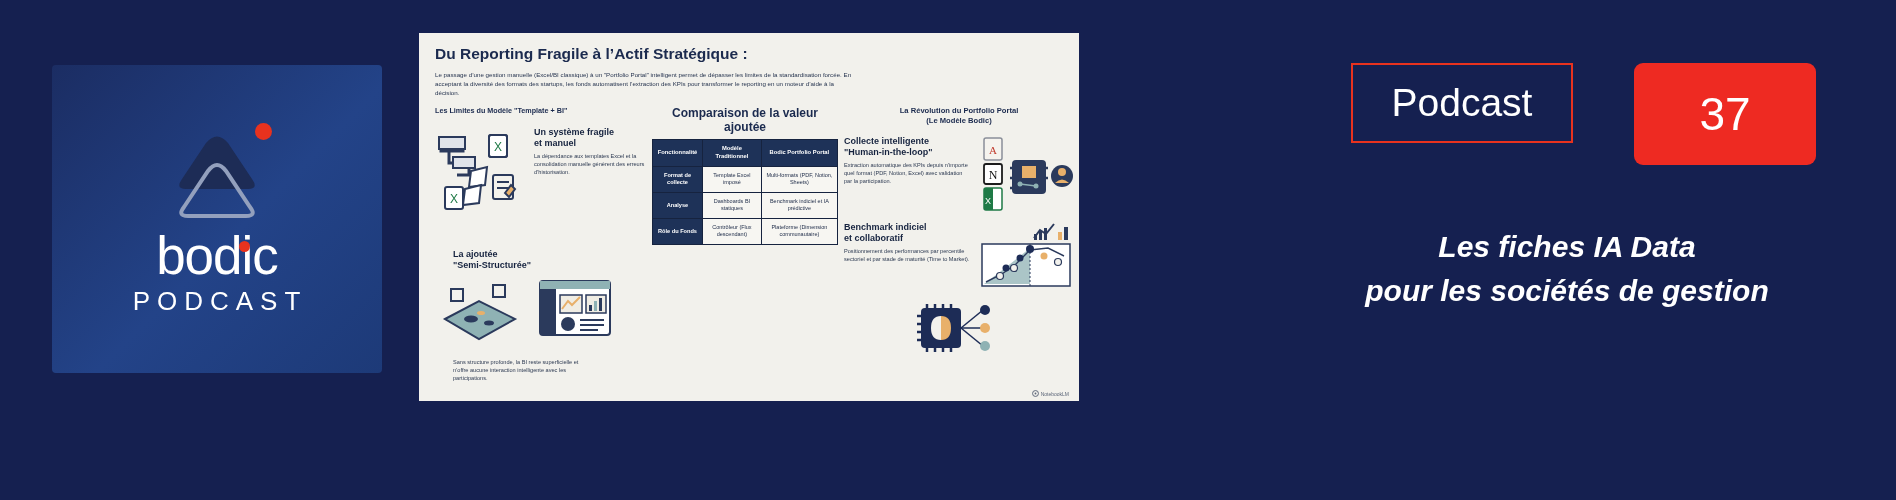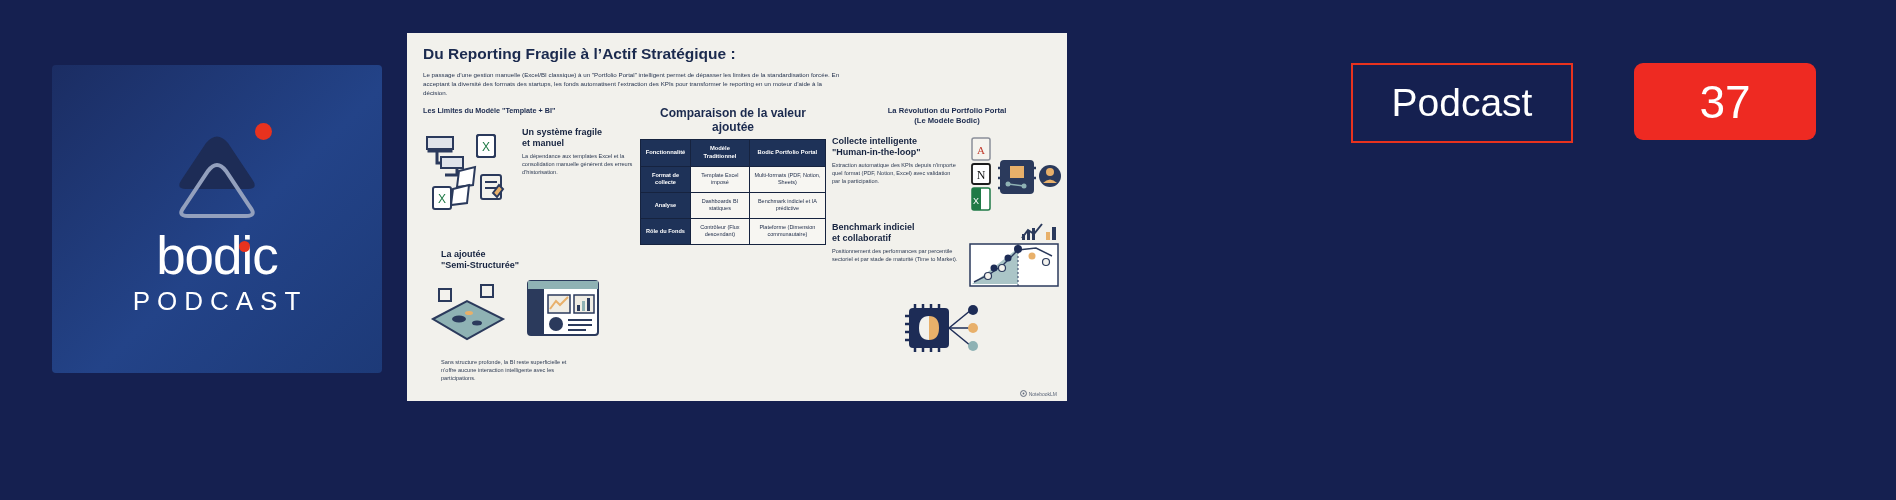"Du Reporting Fragile à l’Actif" .info-card { left: 400px -> 412px }
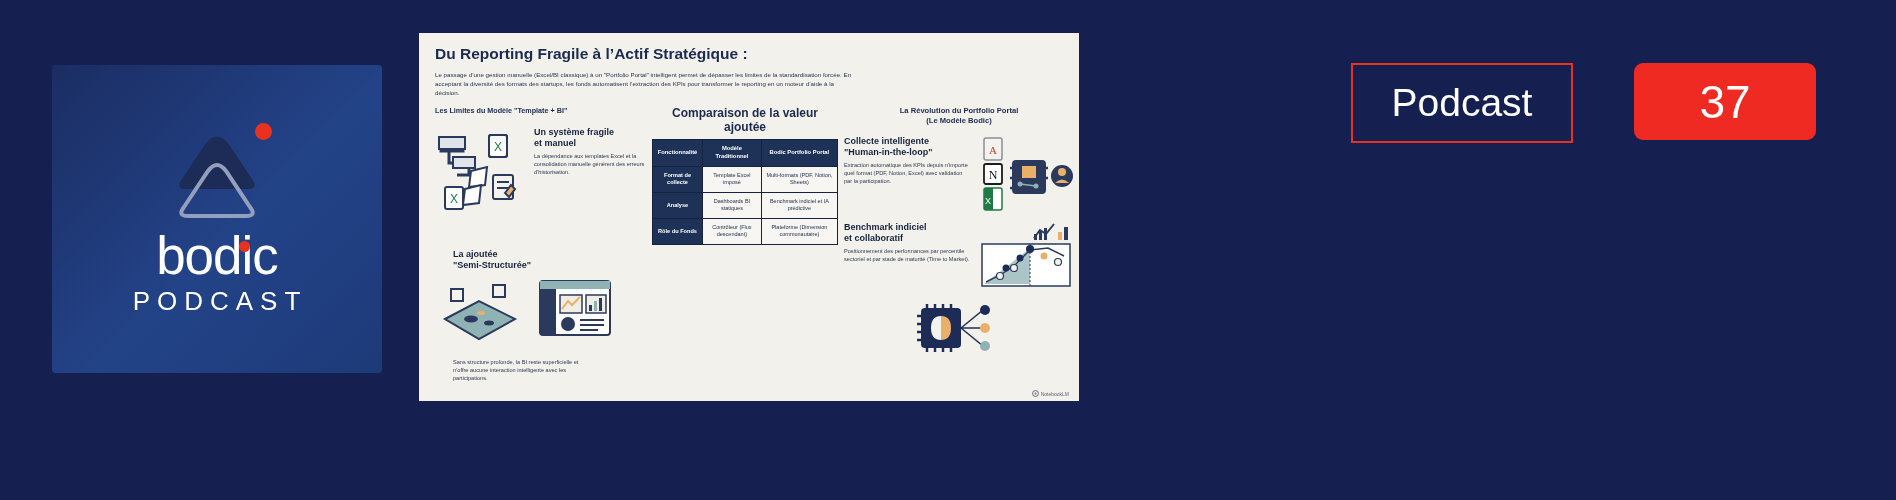"37" .num-box { height: 77px -> 102px }
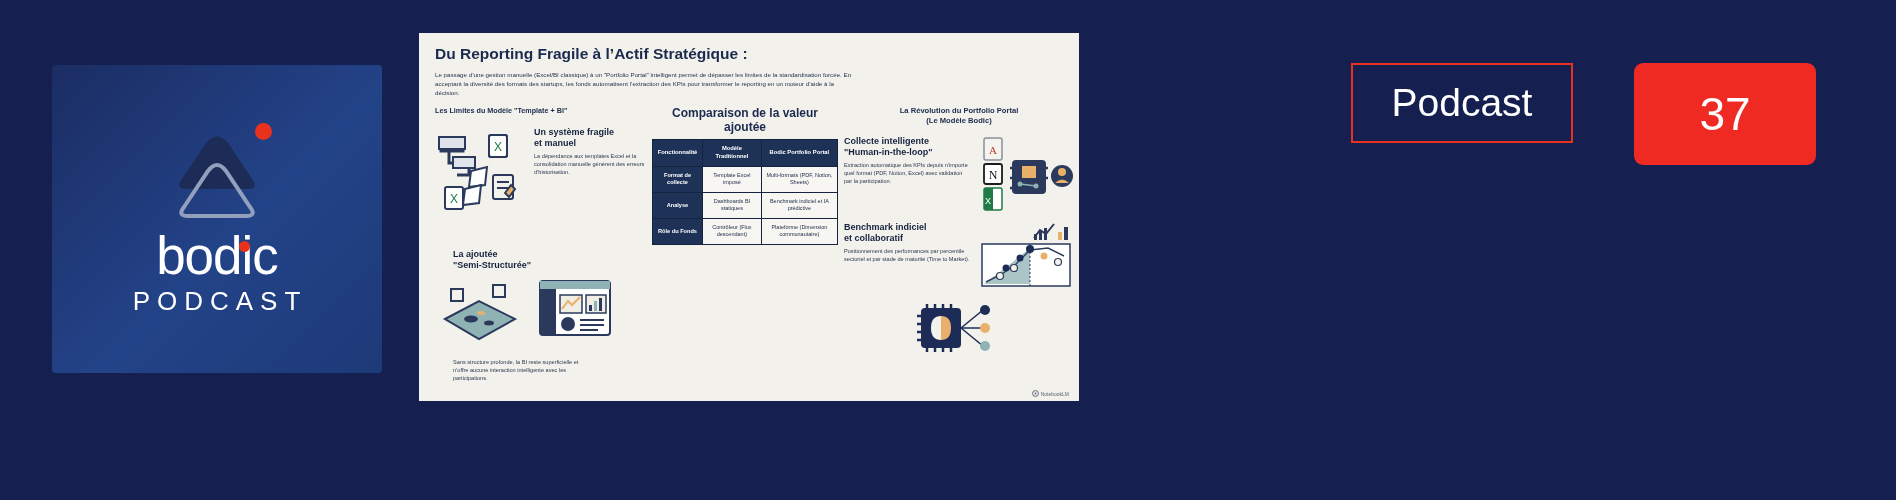"Les fiches IA Data" div.tagline { html: none -> <div> <div>Les fiches IA Data</div> <div>pour les sociétés de gestion</div> </div> }
